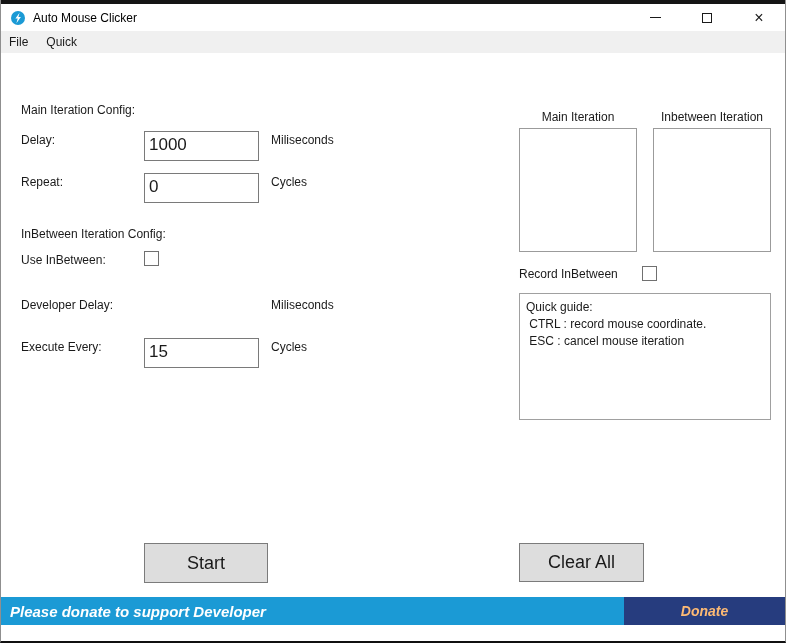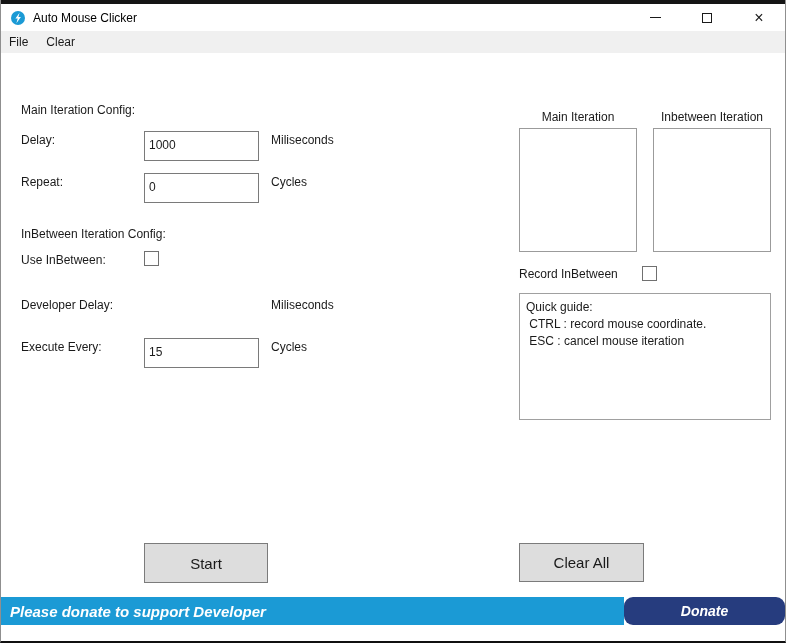"Clear" span.menu-item { text: Clear -> Quick }
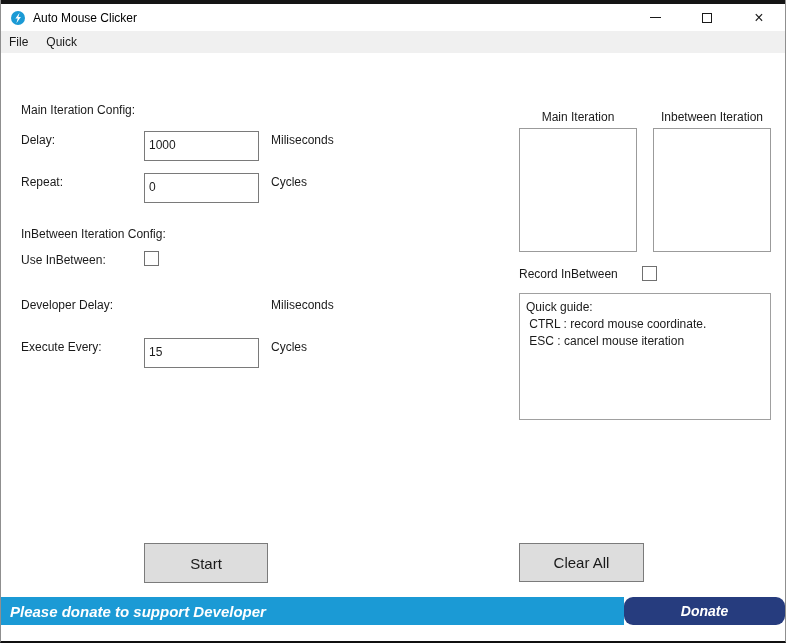"1000" .textbox { font-size: 12px -> 17px }
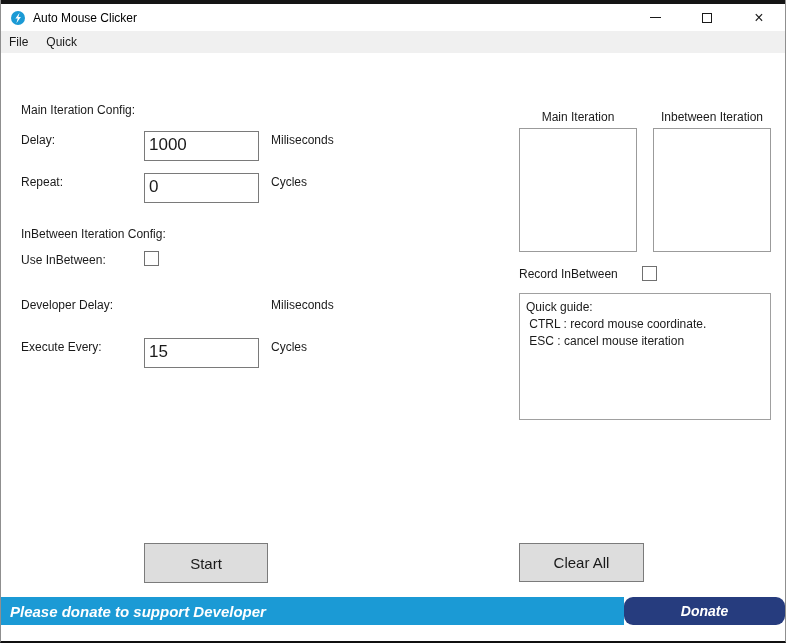"Start" .btn { font-size: 15px -> 18px }
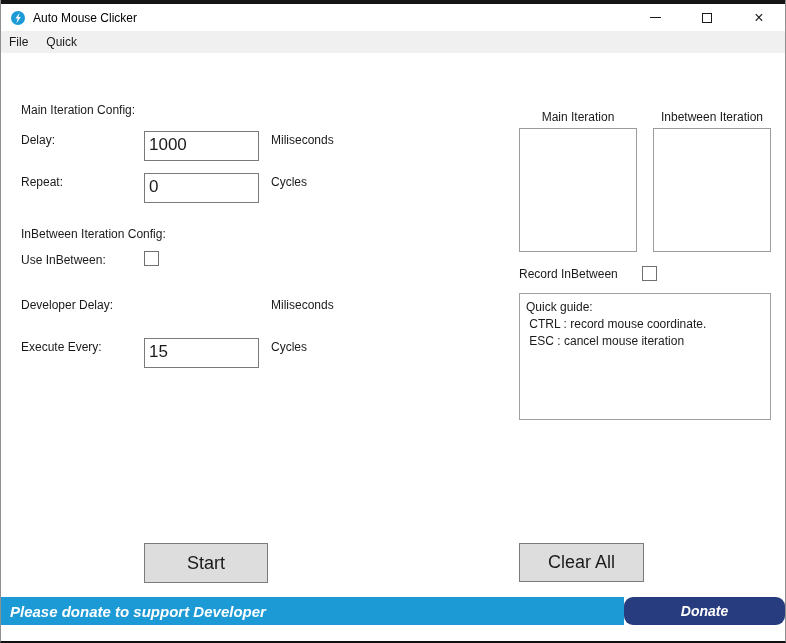"Donate" .donate-btn { border-radius: 9px -> none; color: #ffffff -> #fdba74 }
